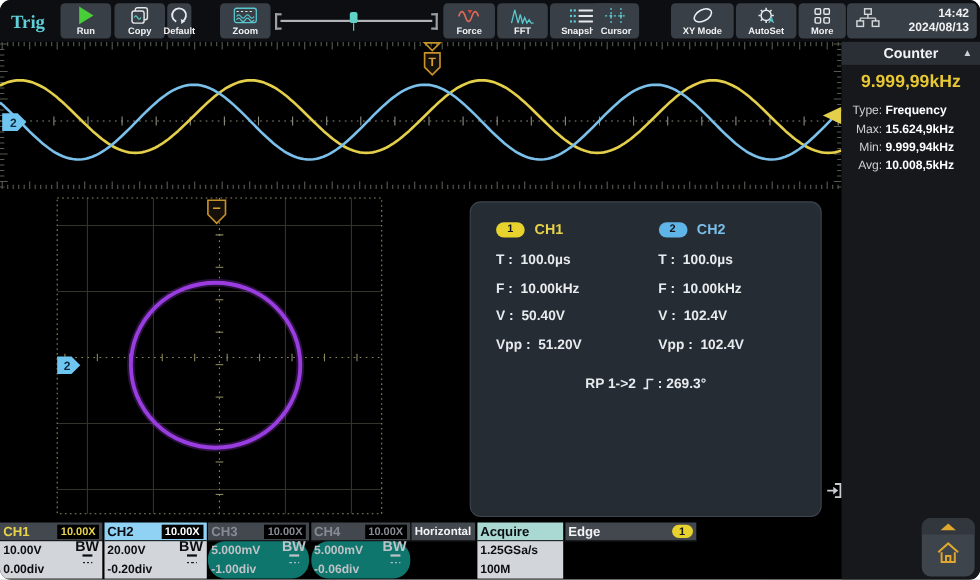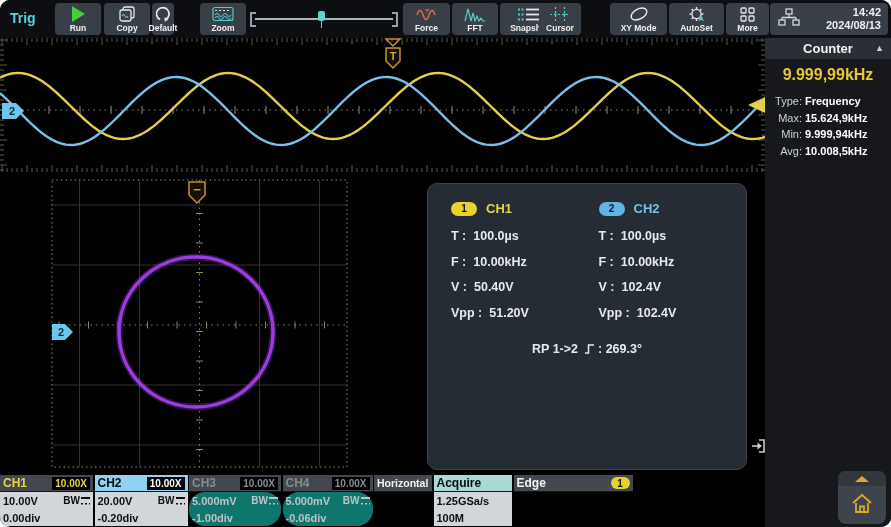"Trig" .trig { font-family: none -> Liberation Serif, serif; font-size: 14px -> 17px }
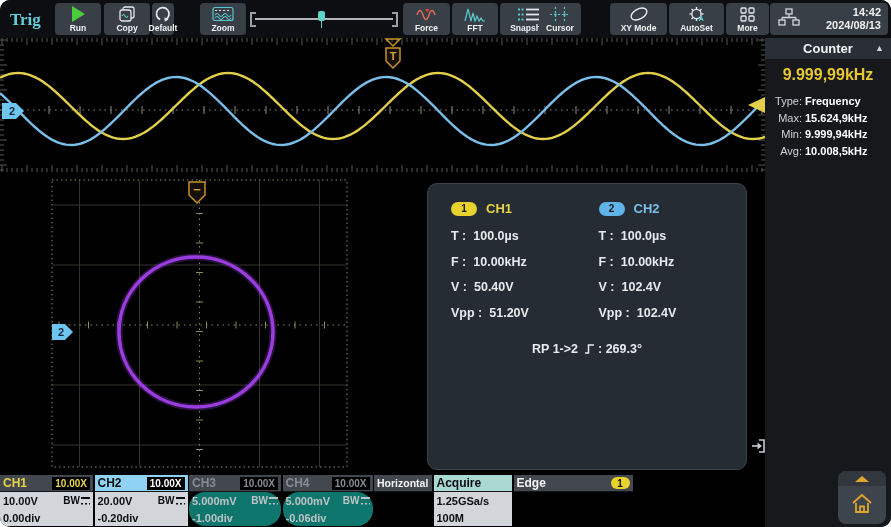"BW" .bw { flex-direction: none -> column; font-size: 10px -> 13px }
